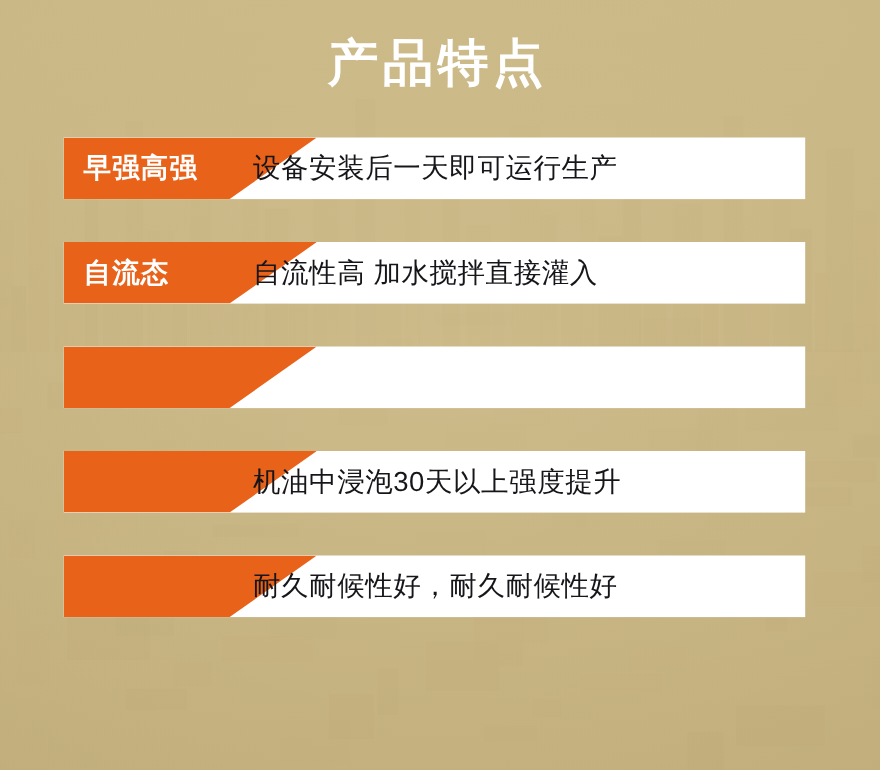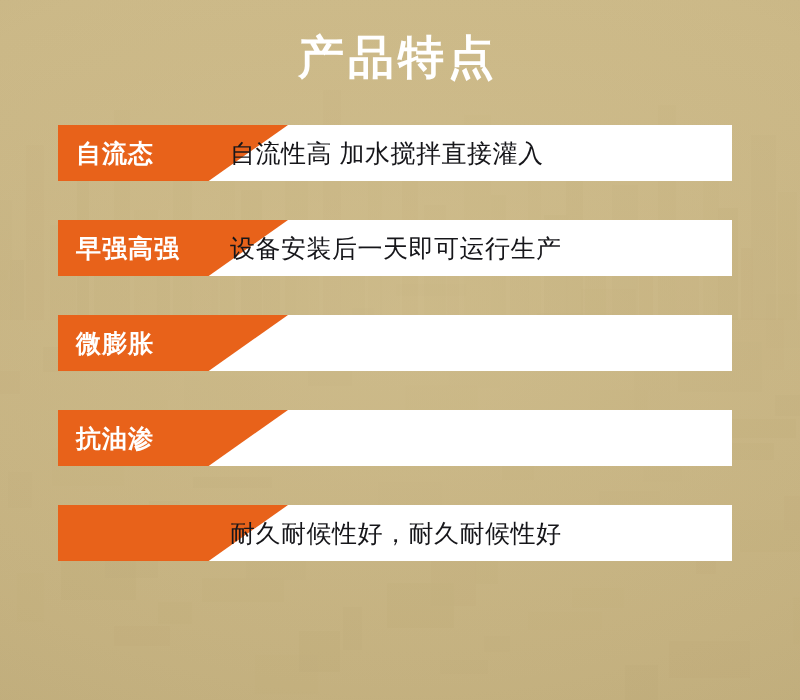"自流态" div.feature-row { order: before "早强高强" -> after "早强高强" }
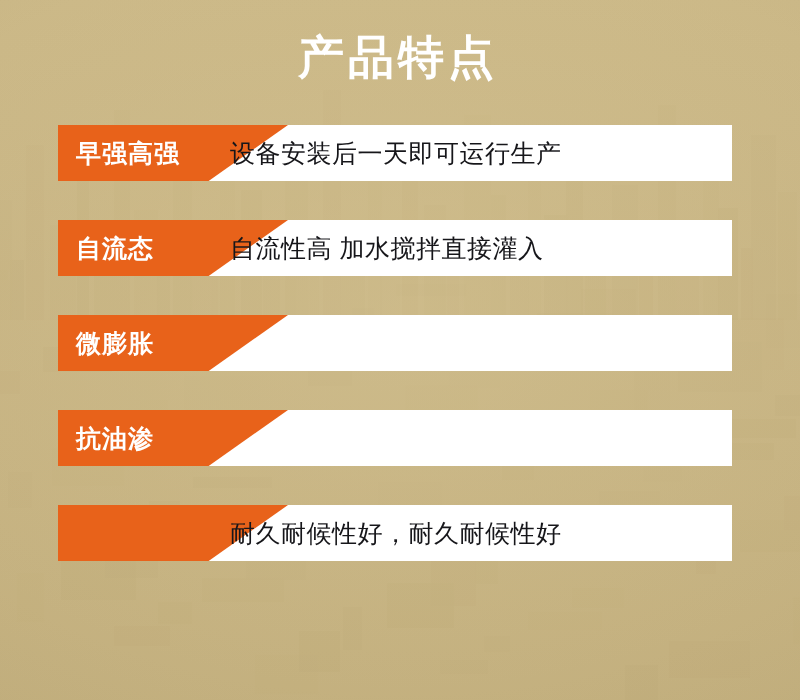"微膨胀" div.row-tag-label { html: <div>微膨胀</div> -> none }
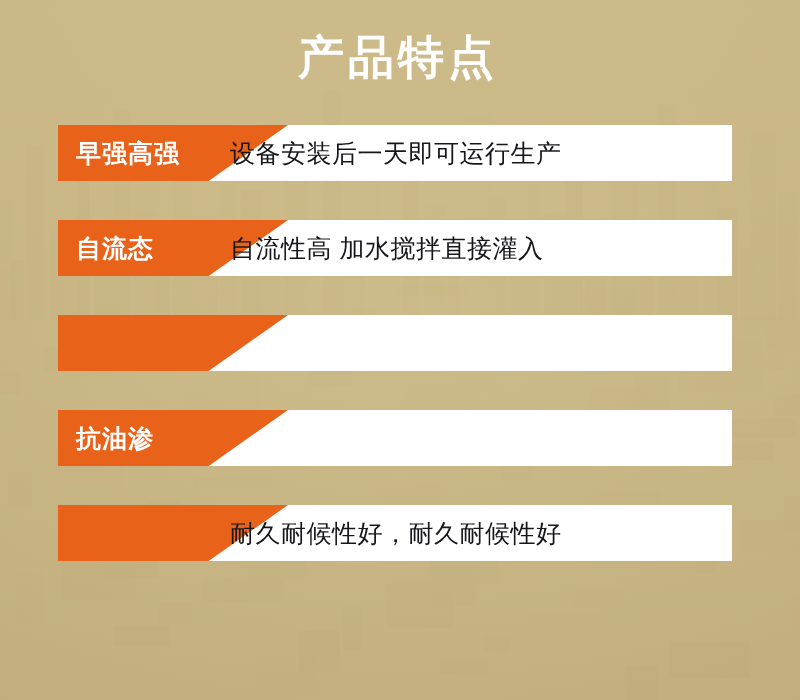"抗油渗" div.row-tag-label { html: <div>抗油渗</div> -> none }
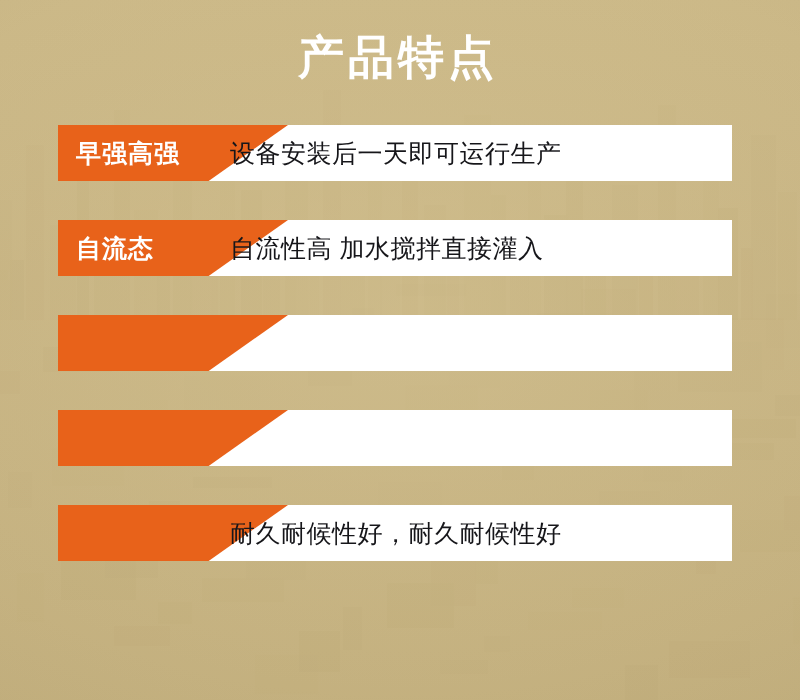"机油中浸泡30天以上强度提升" div.row-desc { html: none -> <div>机油中浸泡30天以上强度提升</div> }
